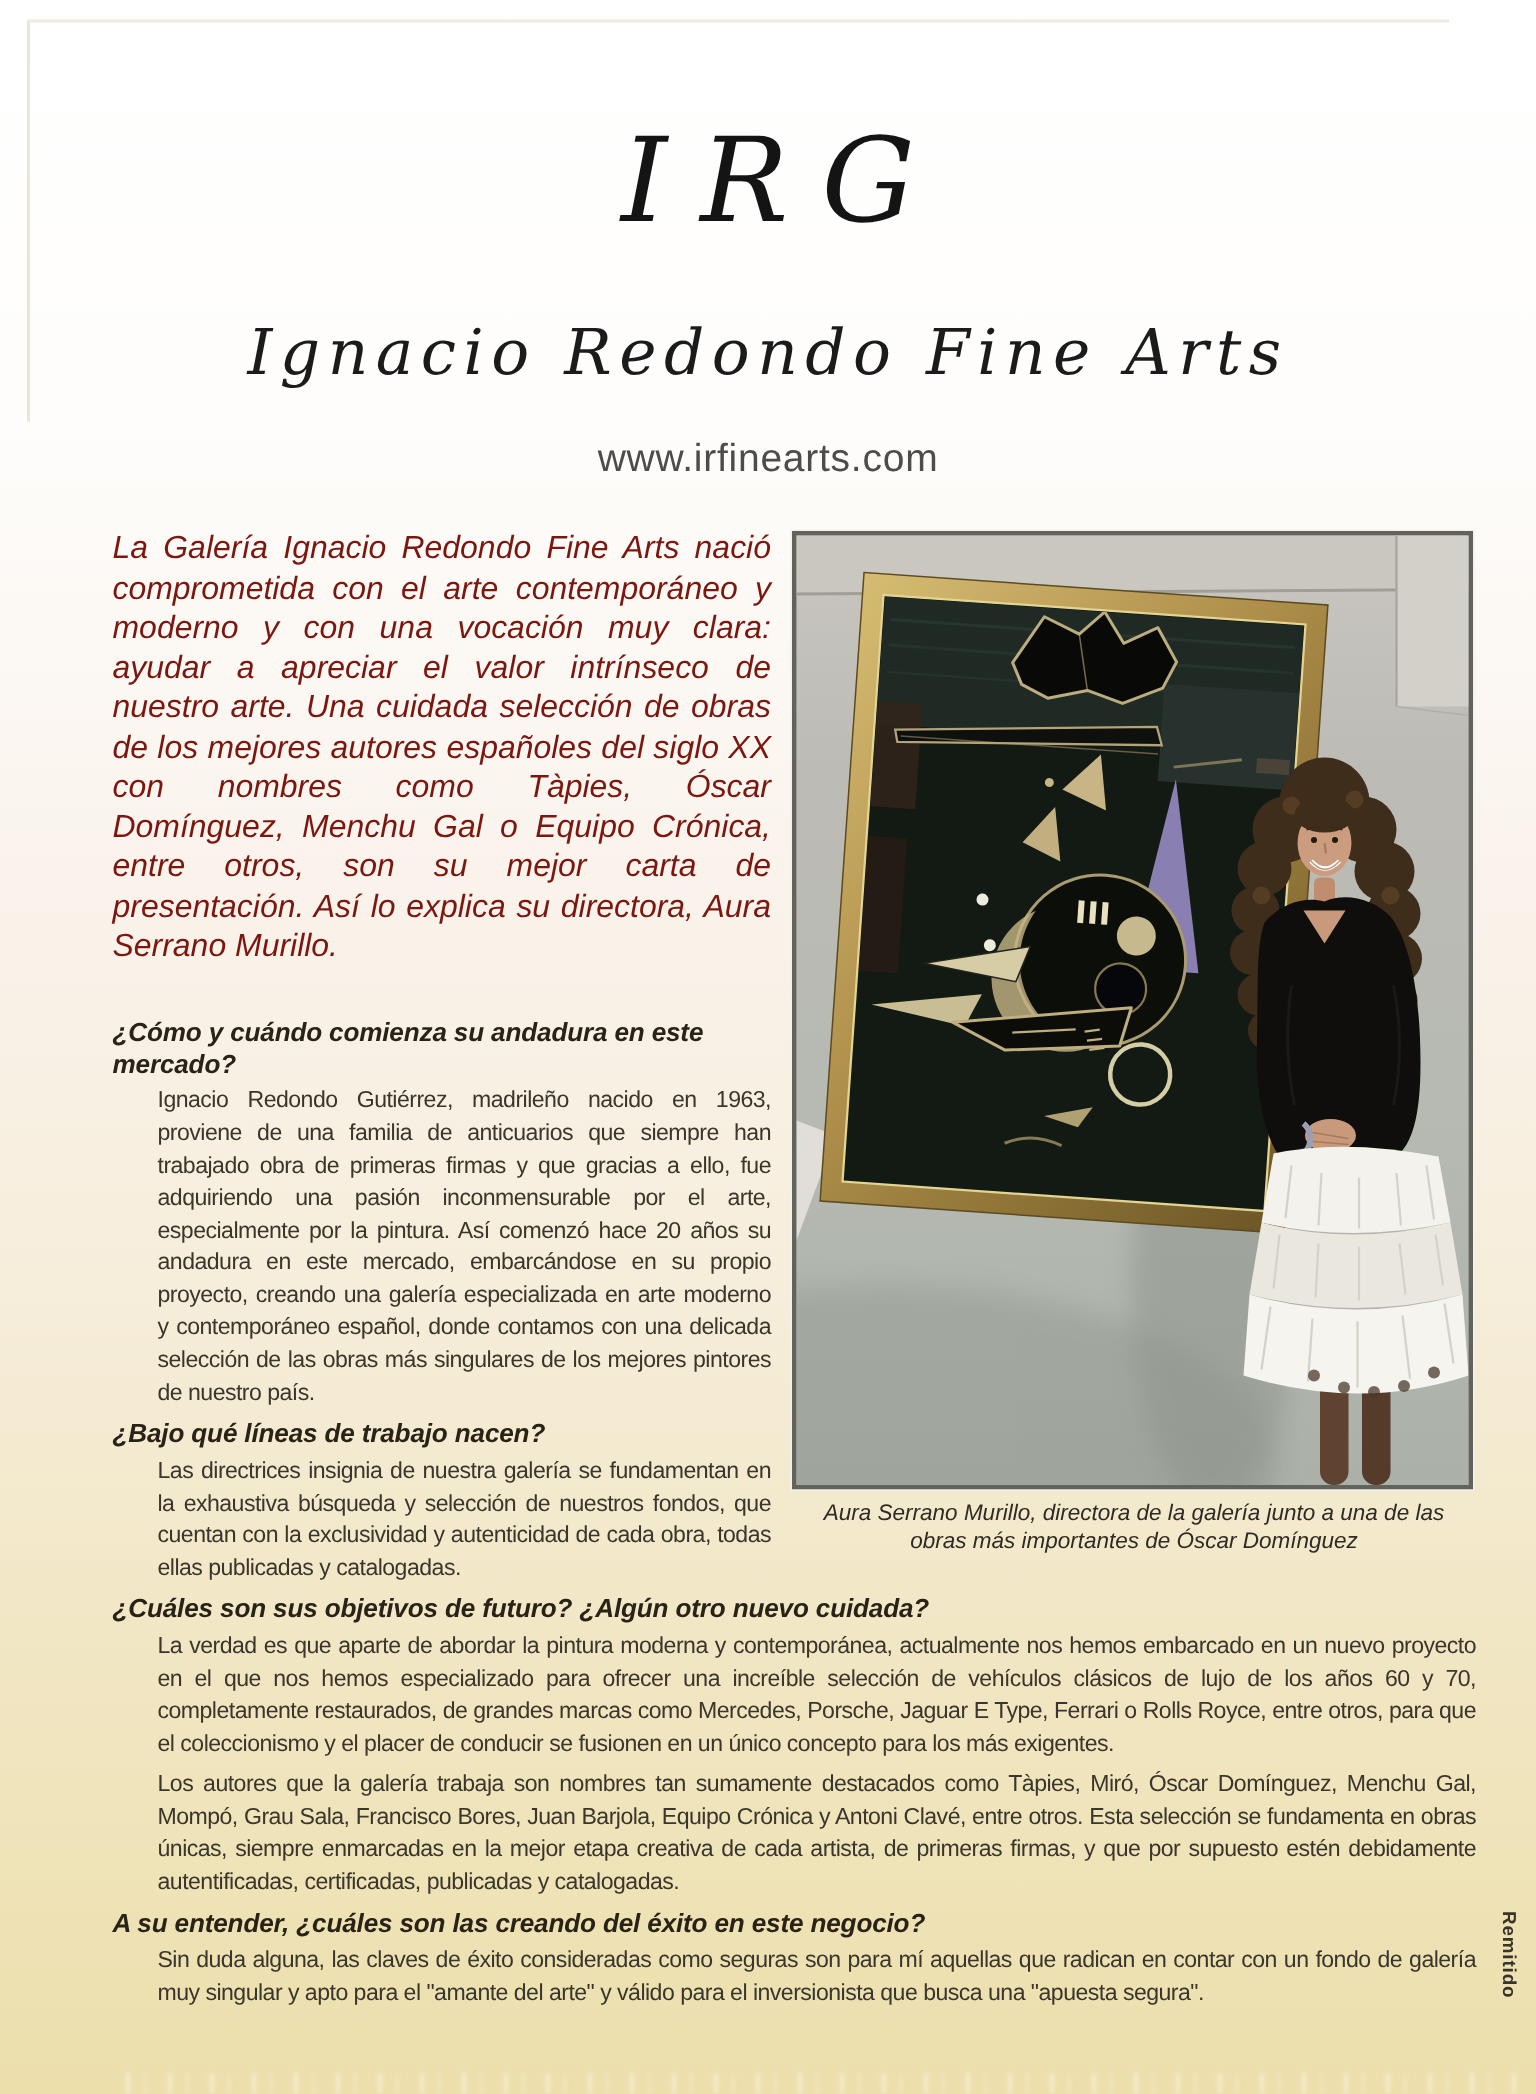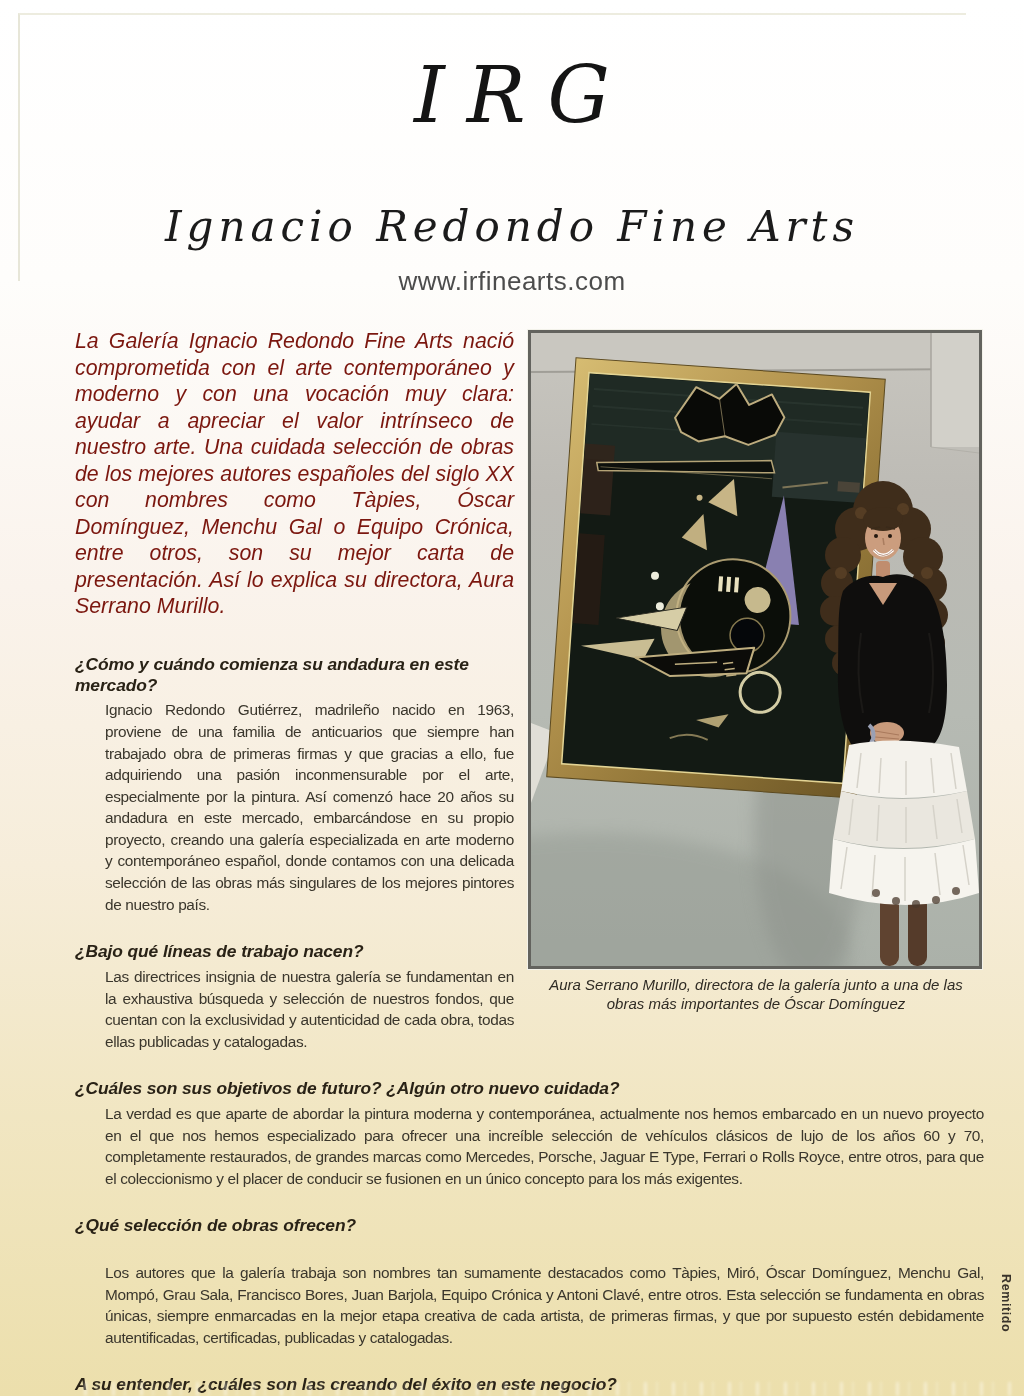"IRG" .logo { margin: 56px auto 0 -> 82px auto 0 }
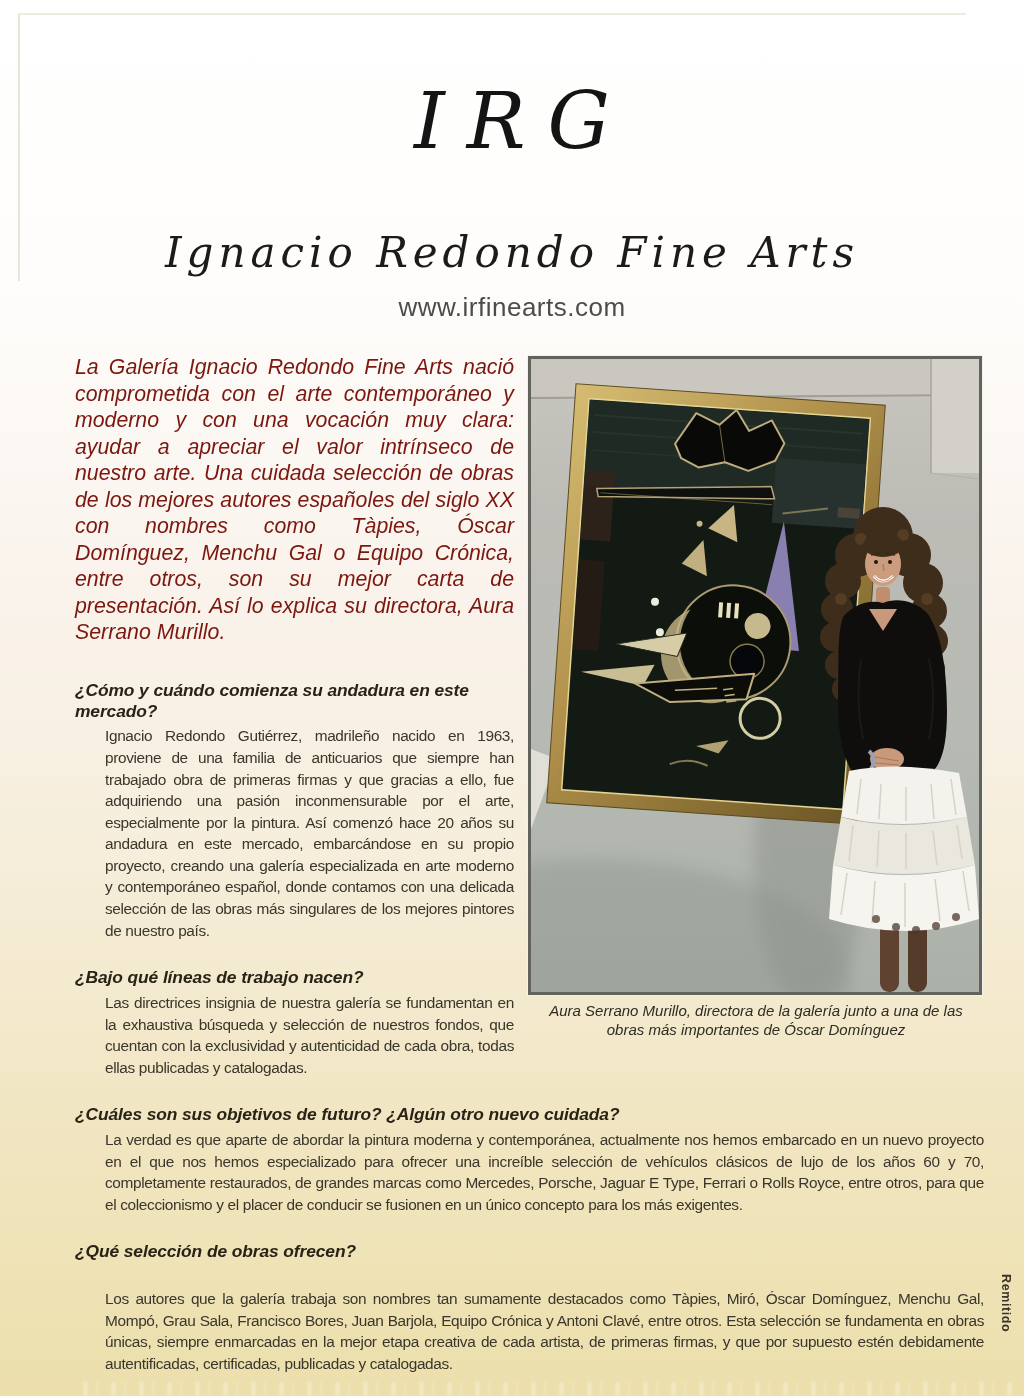"Ignacio Redondo Fine Arts" .brand { margin-top: 70px -> 52px }
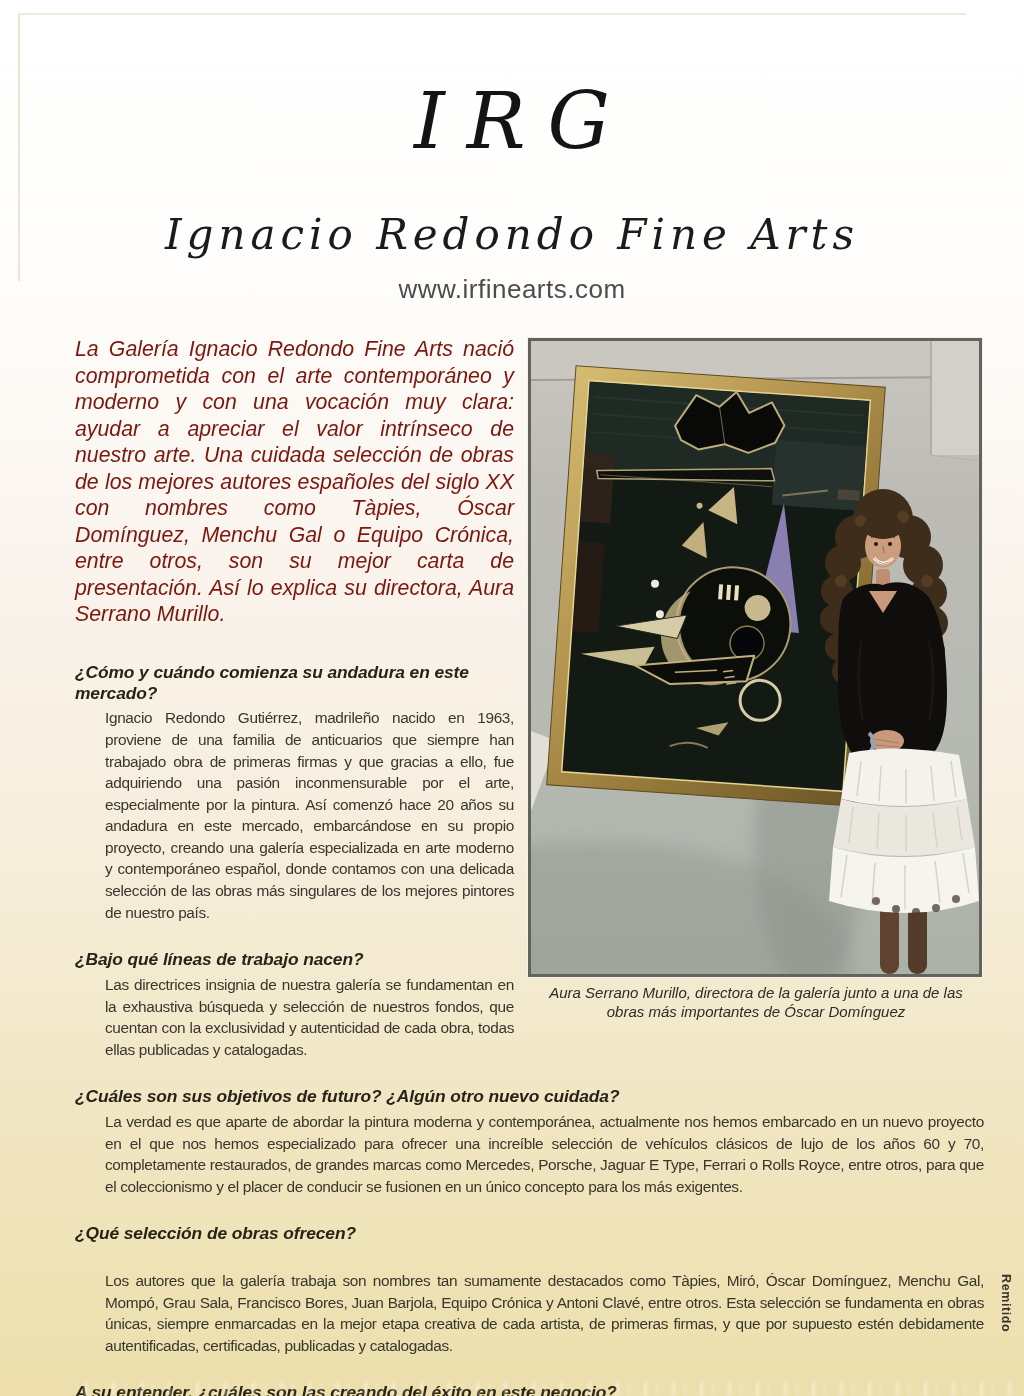"www.irfinearts.com" .www { margin-top: 18px -> 34px }
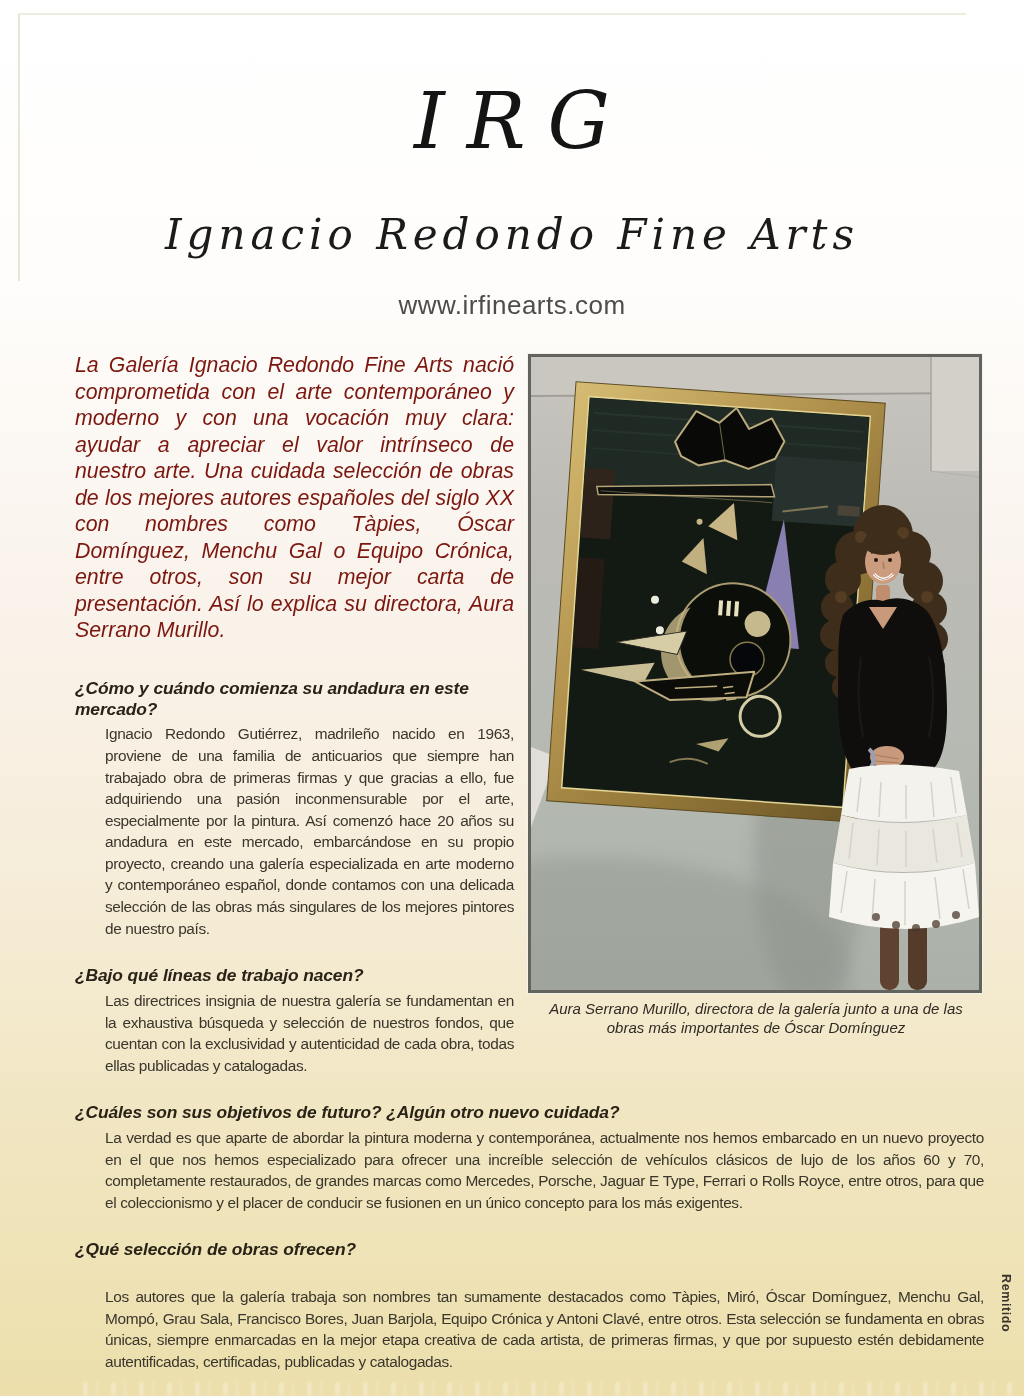"¿Bajo qué líneas de trabajo" .qa { margin-top: 26px -> 6px }
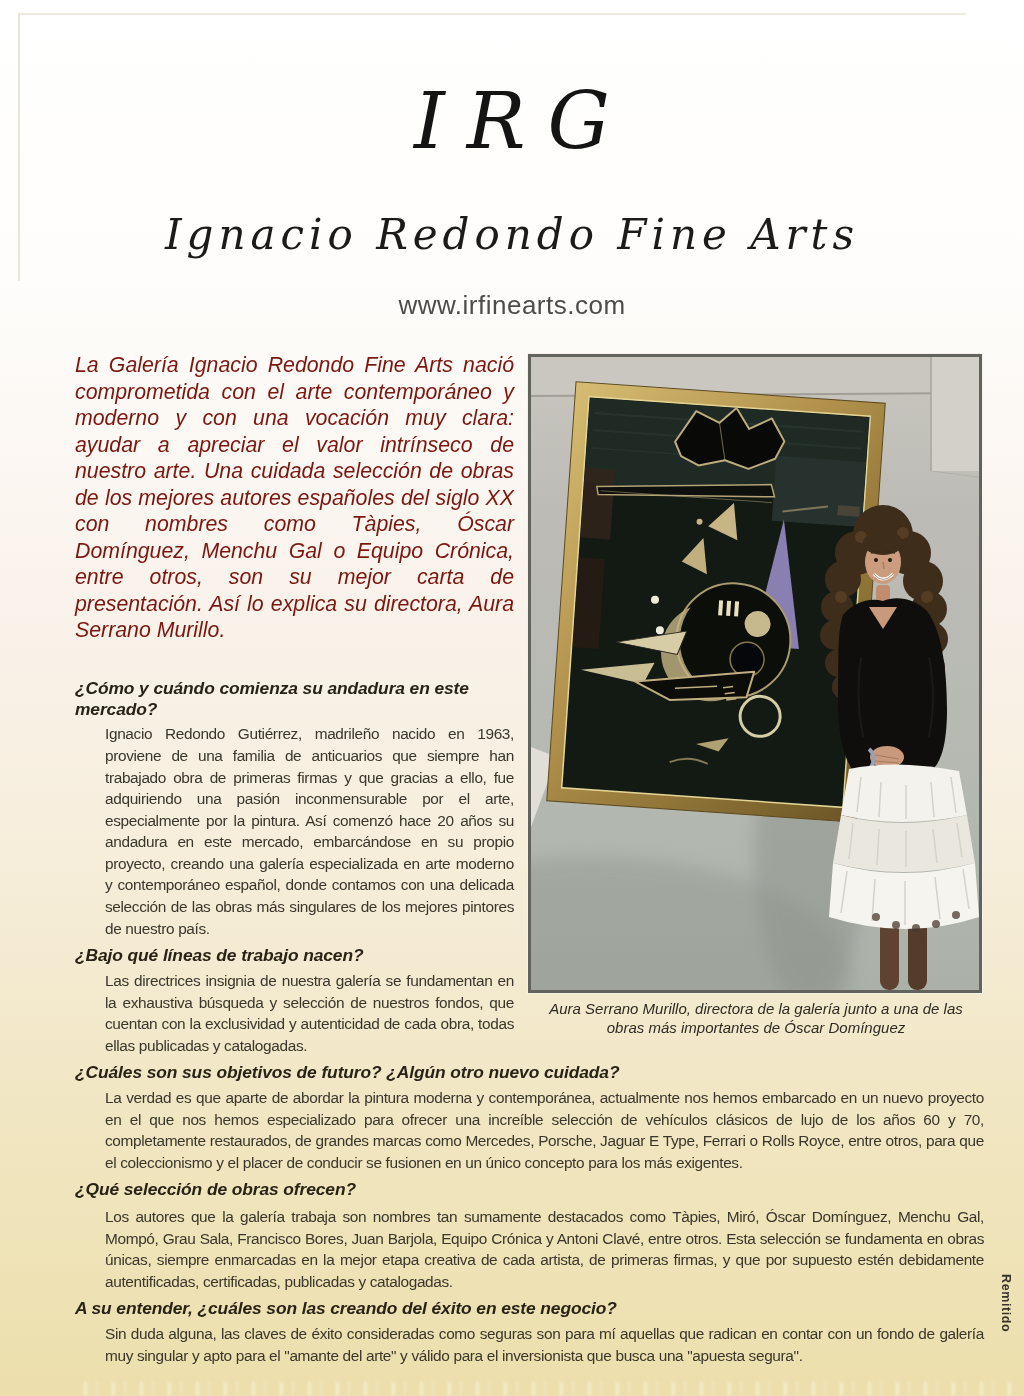"¿Qué selección de obras ofrecen?" h3.q { html: <h3>¿Qué selección de obras ofrecen?</h3> -> none }
